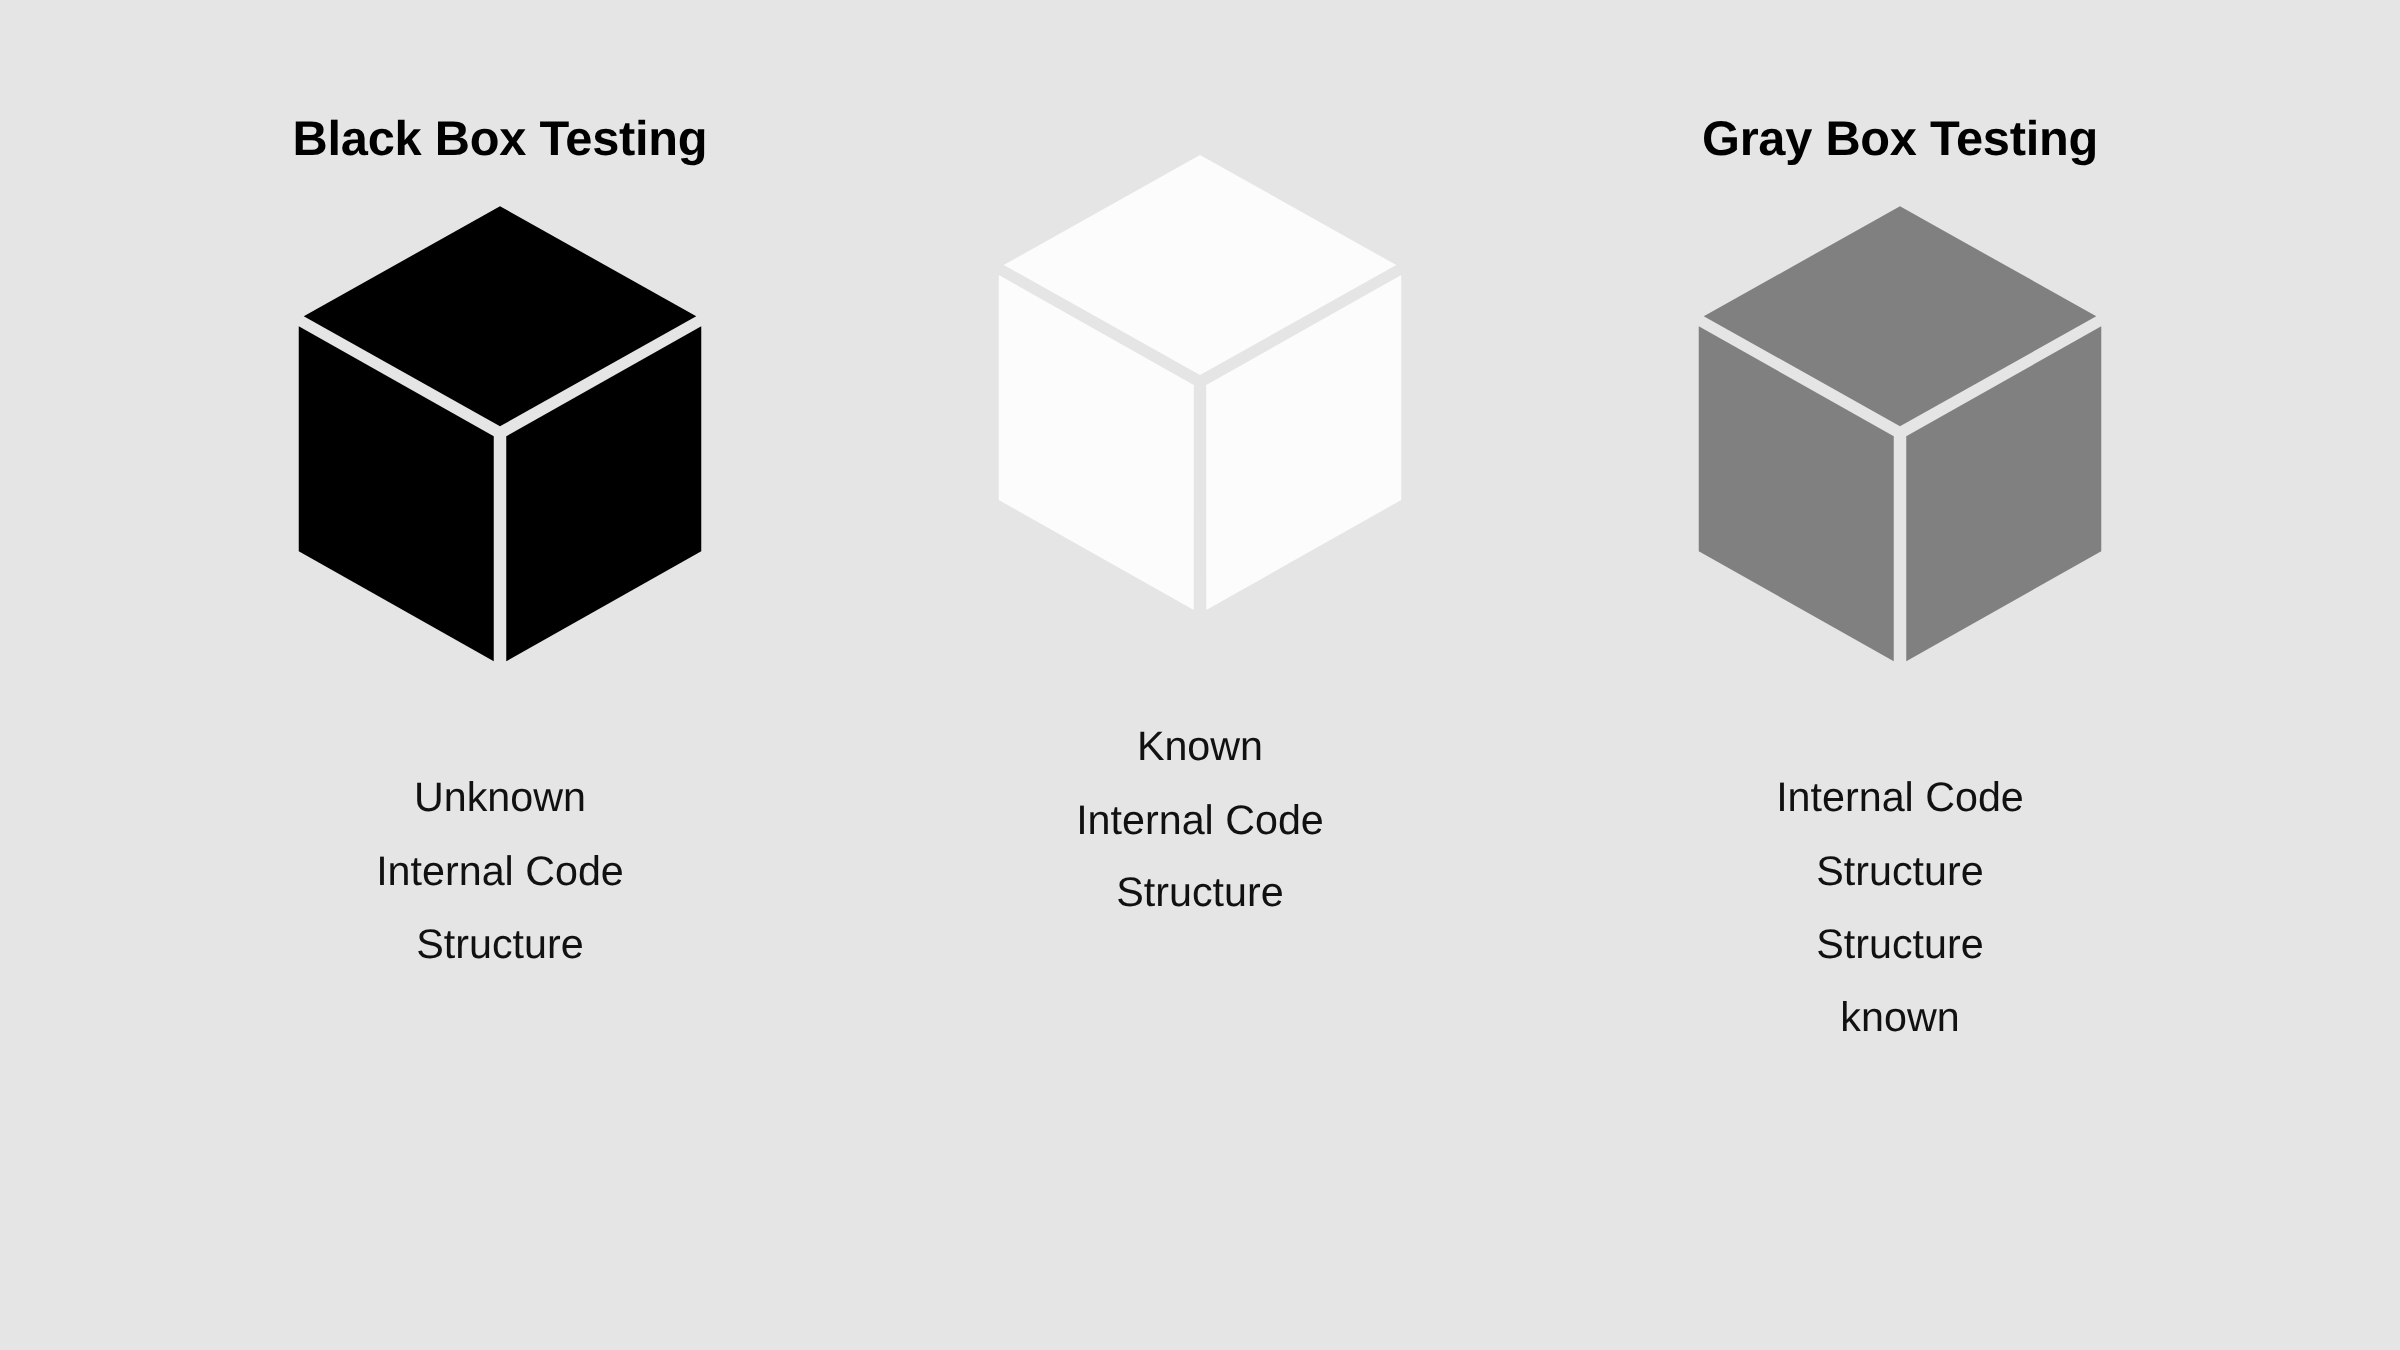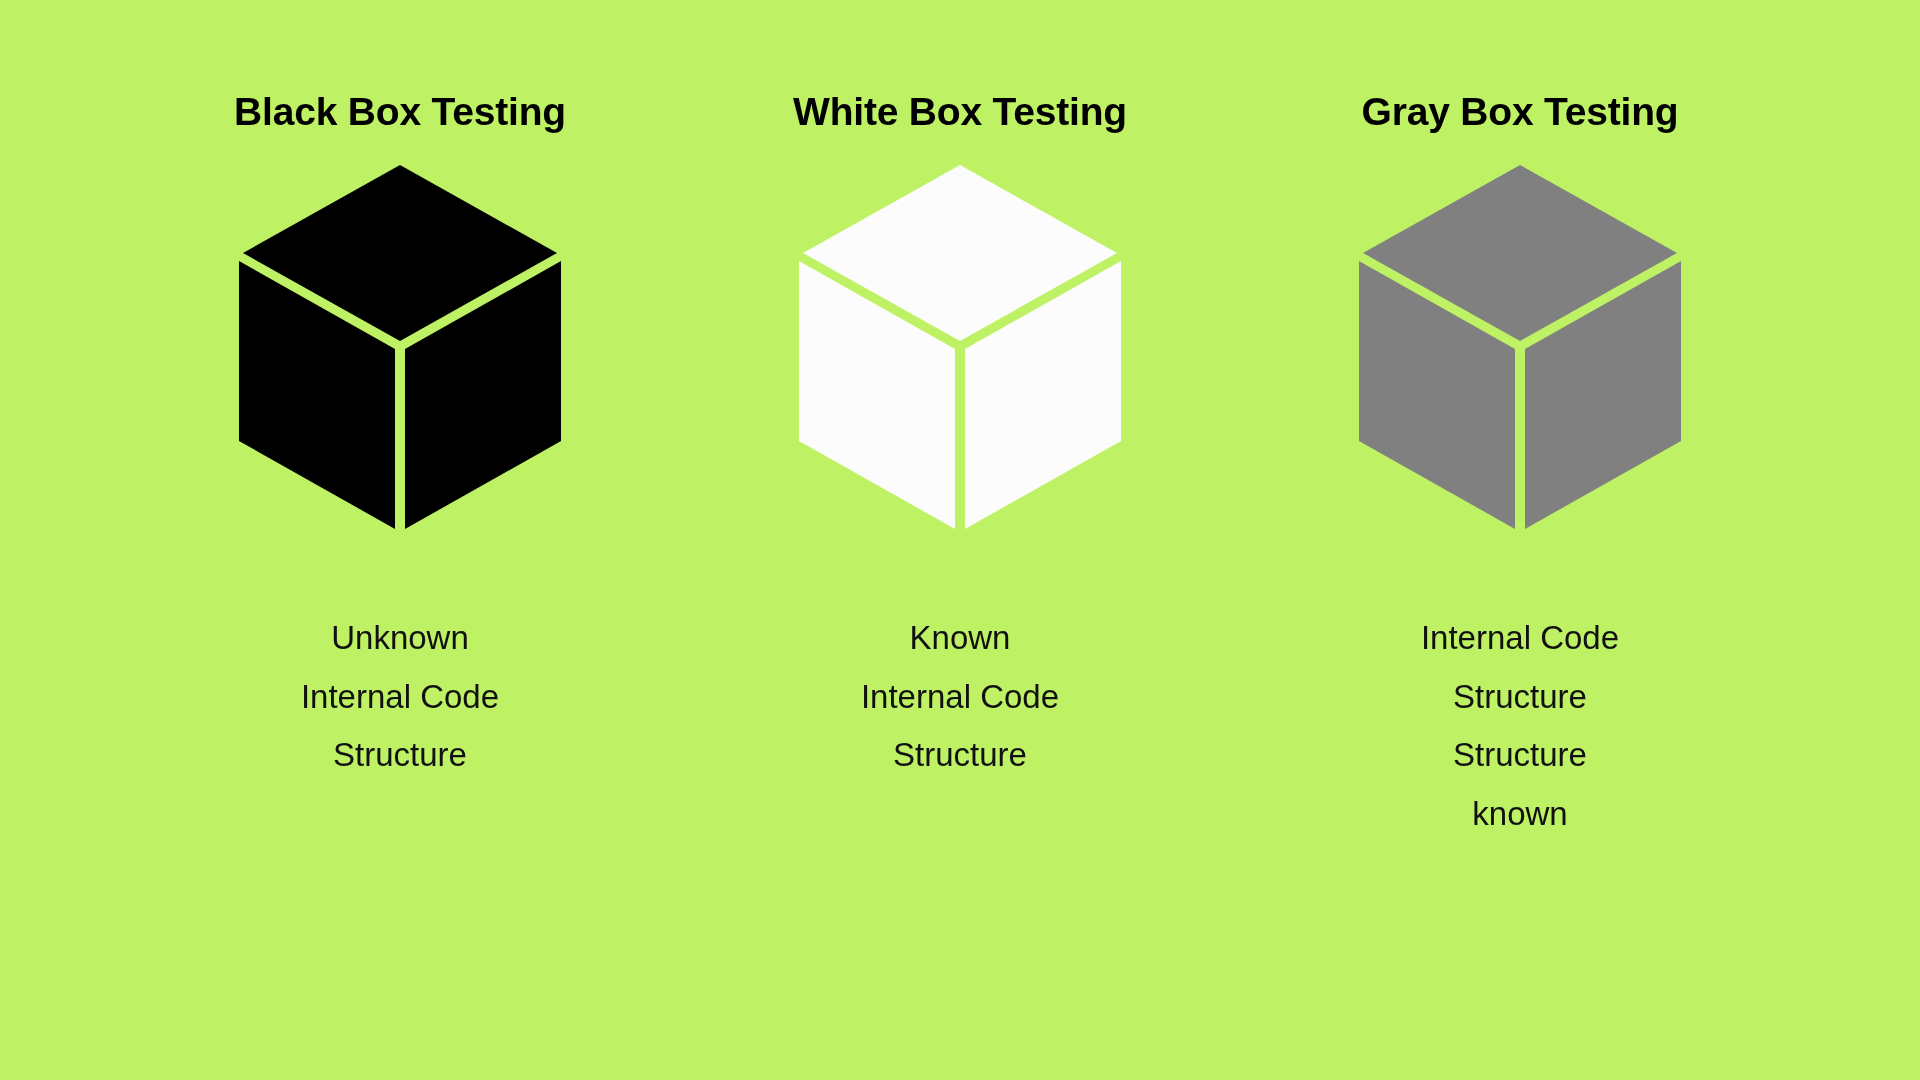"Black Box Testing" .board { background: #bef264 -> #e5e5e5 }
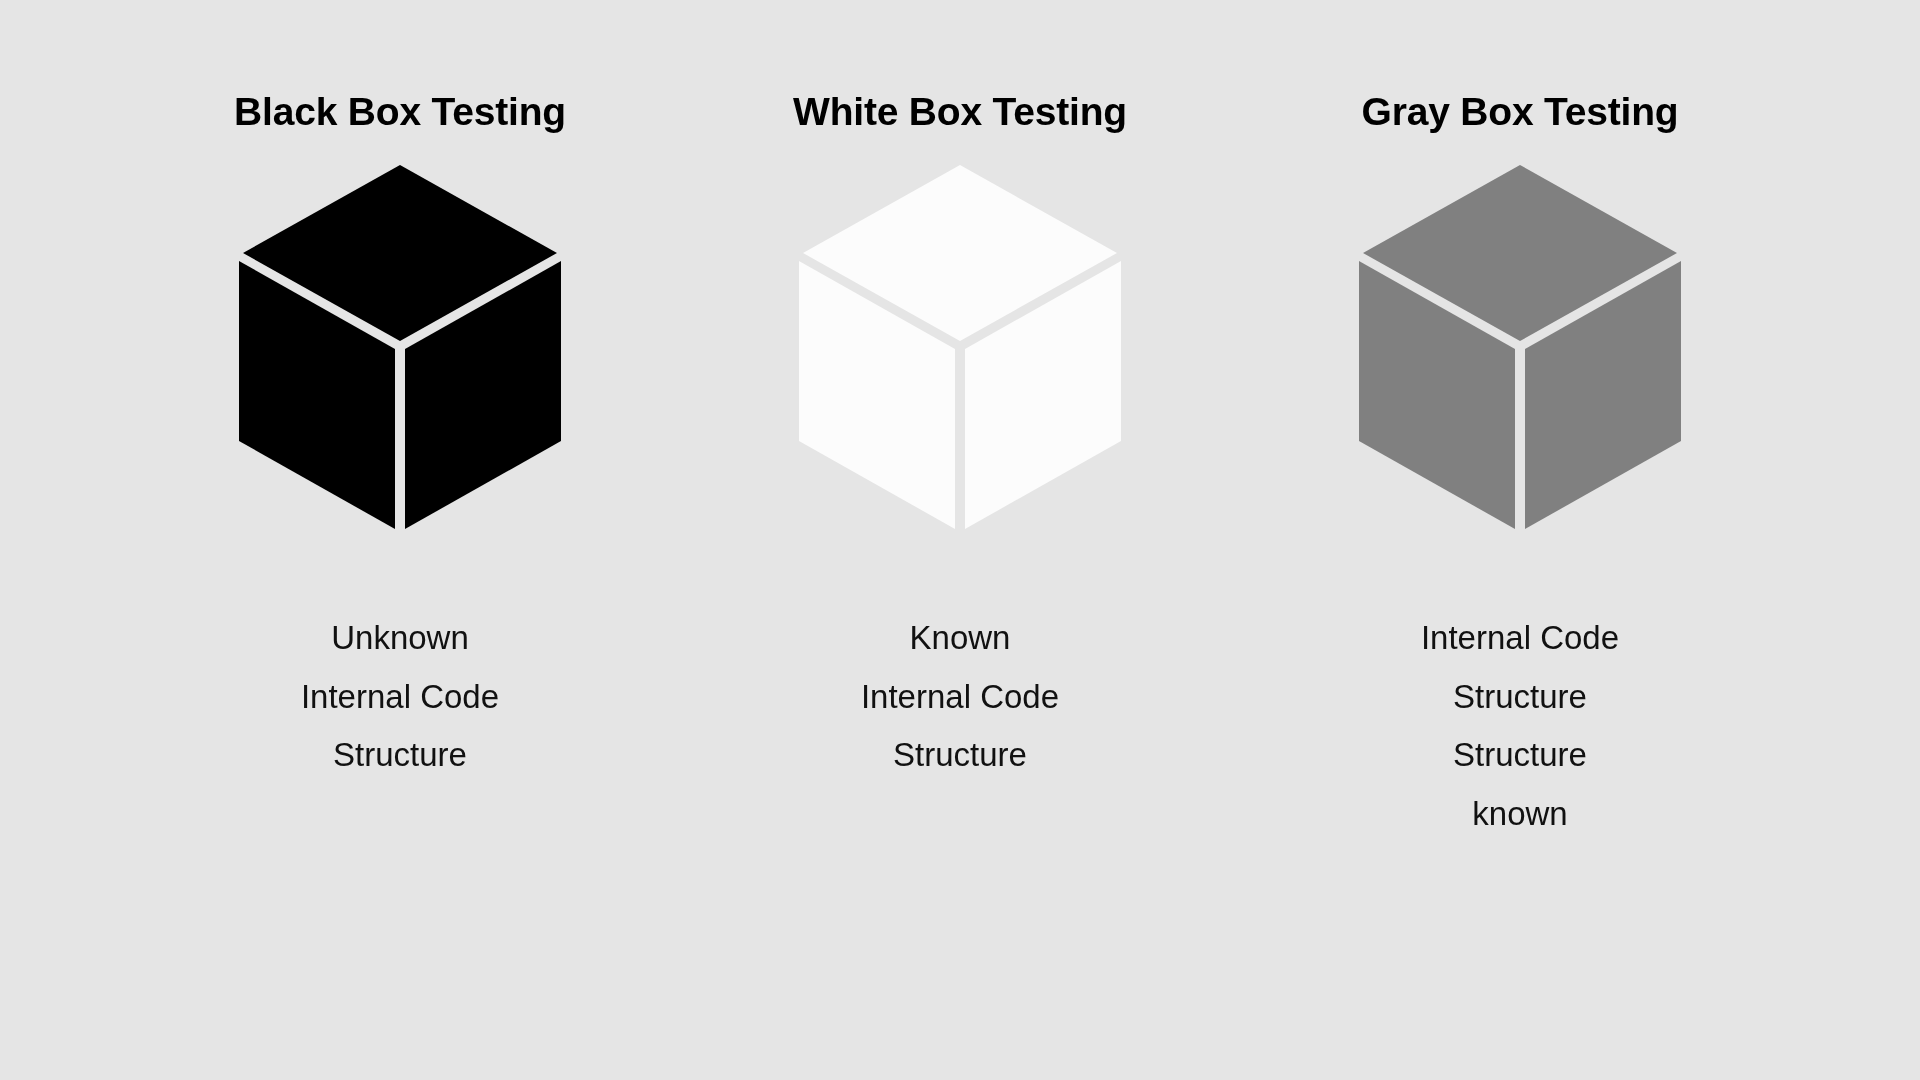"White Box Testing" div.col-title { html: <div>White Box Testing</div> -> none }
